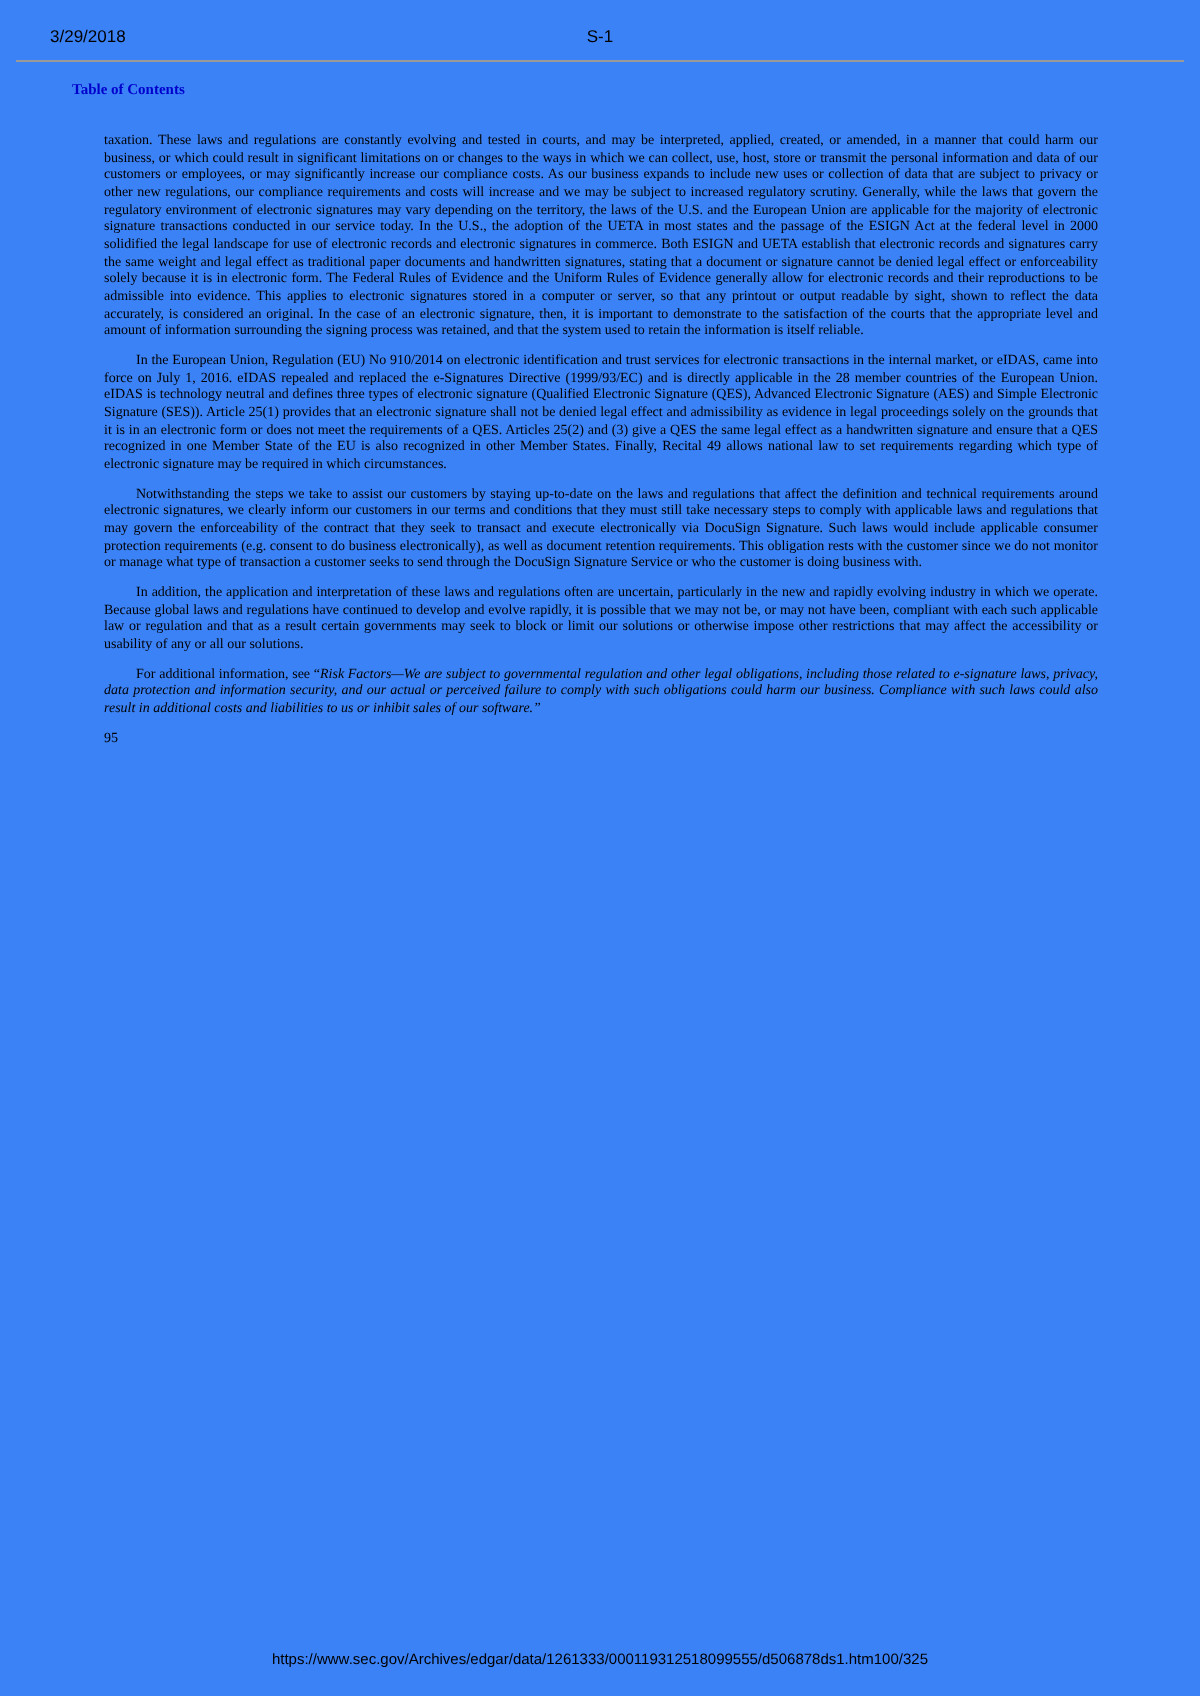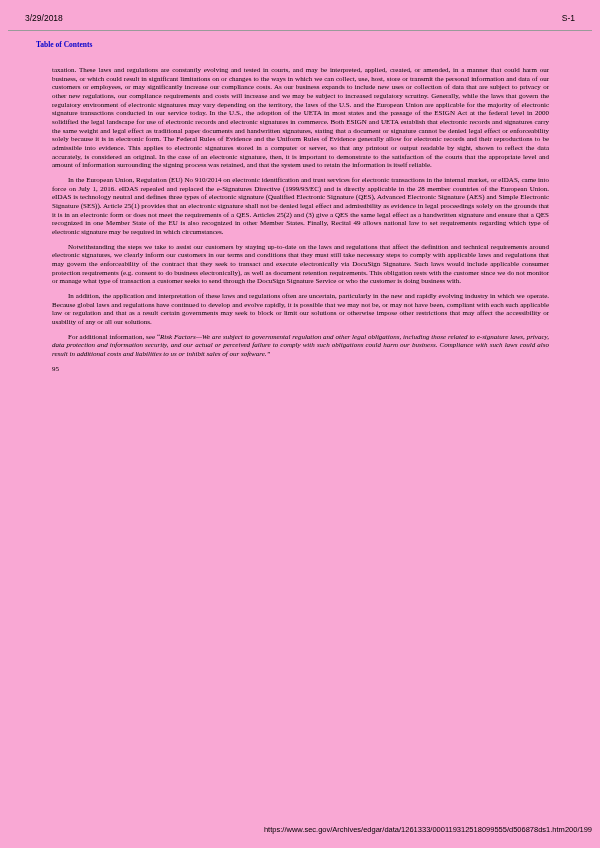"3/29/2018" .page { background: #f9a8d4 -> #3b82f6 }
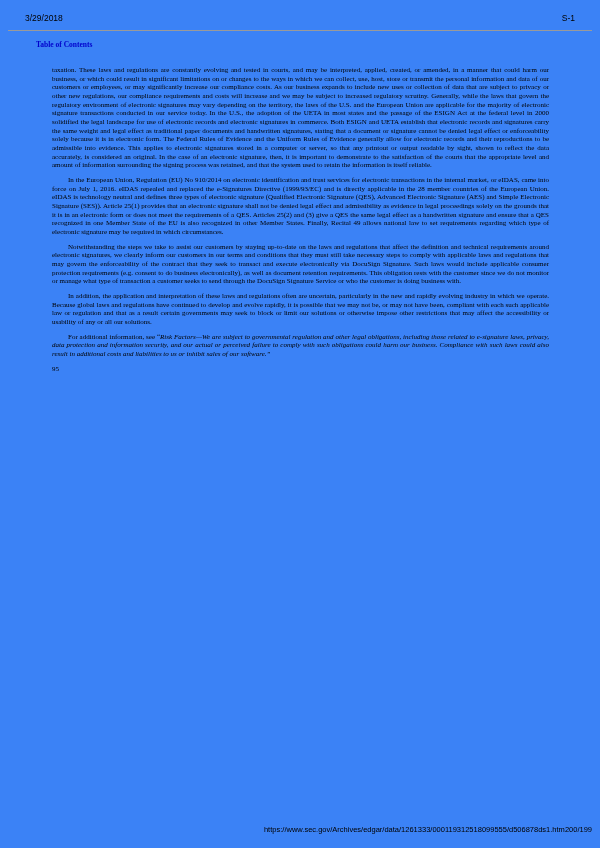"S-1" .print-header .doctype { text-align: right -> center }
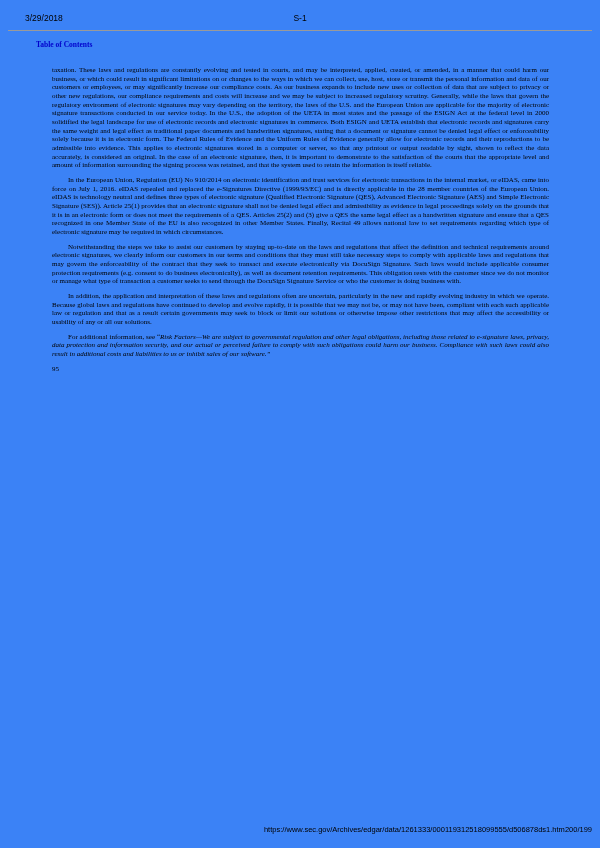"https://www.sec.gov/Archives/edgar/data/" .print-footer { justify-content: flex-end -> center }
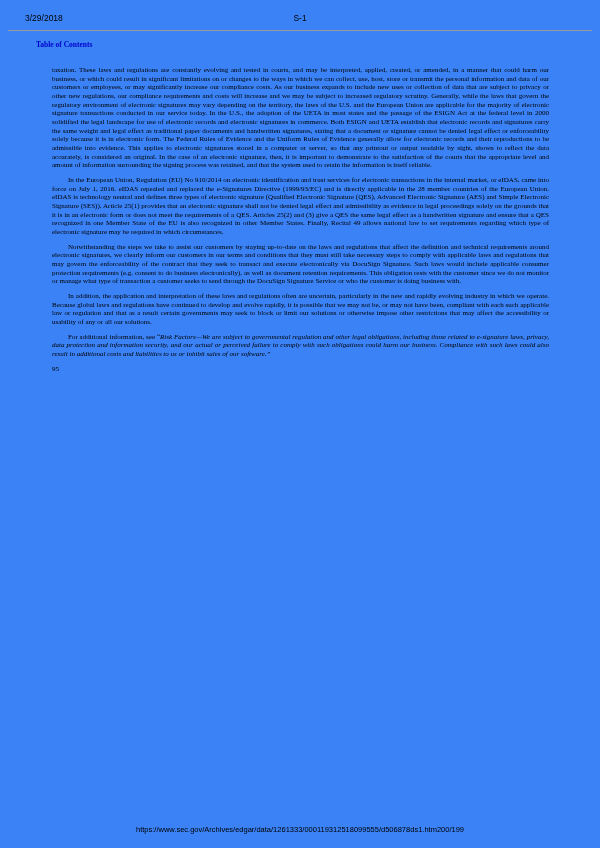"200/199" span { text: 200/199 -> 100/325 }
